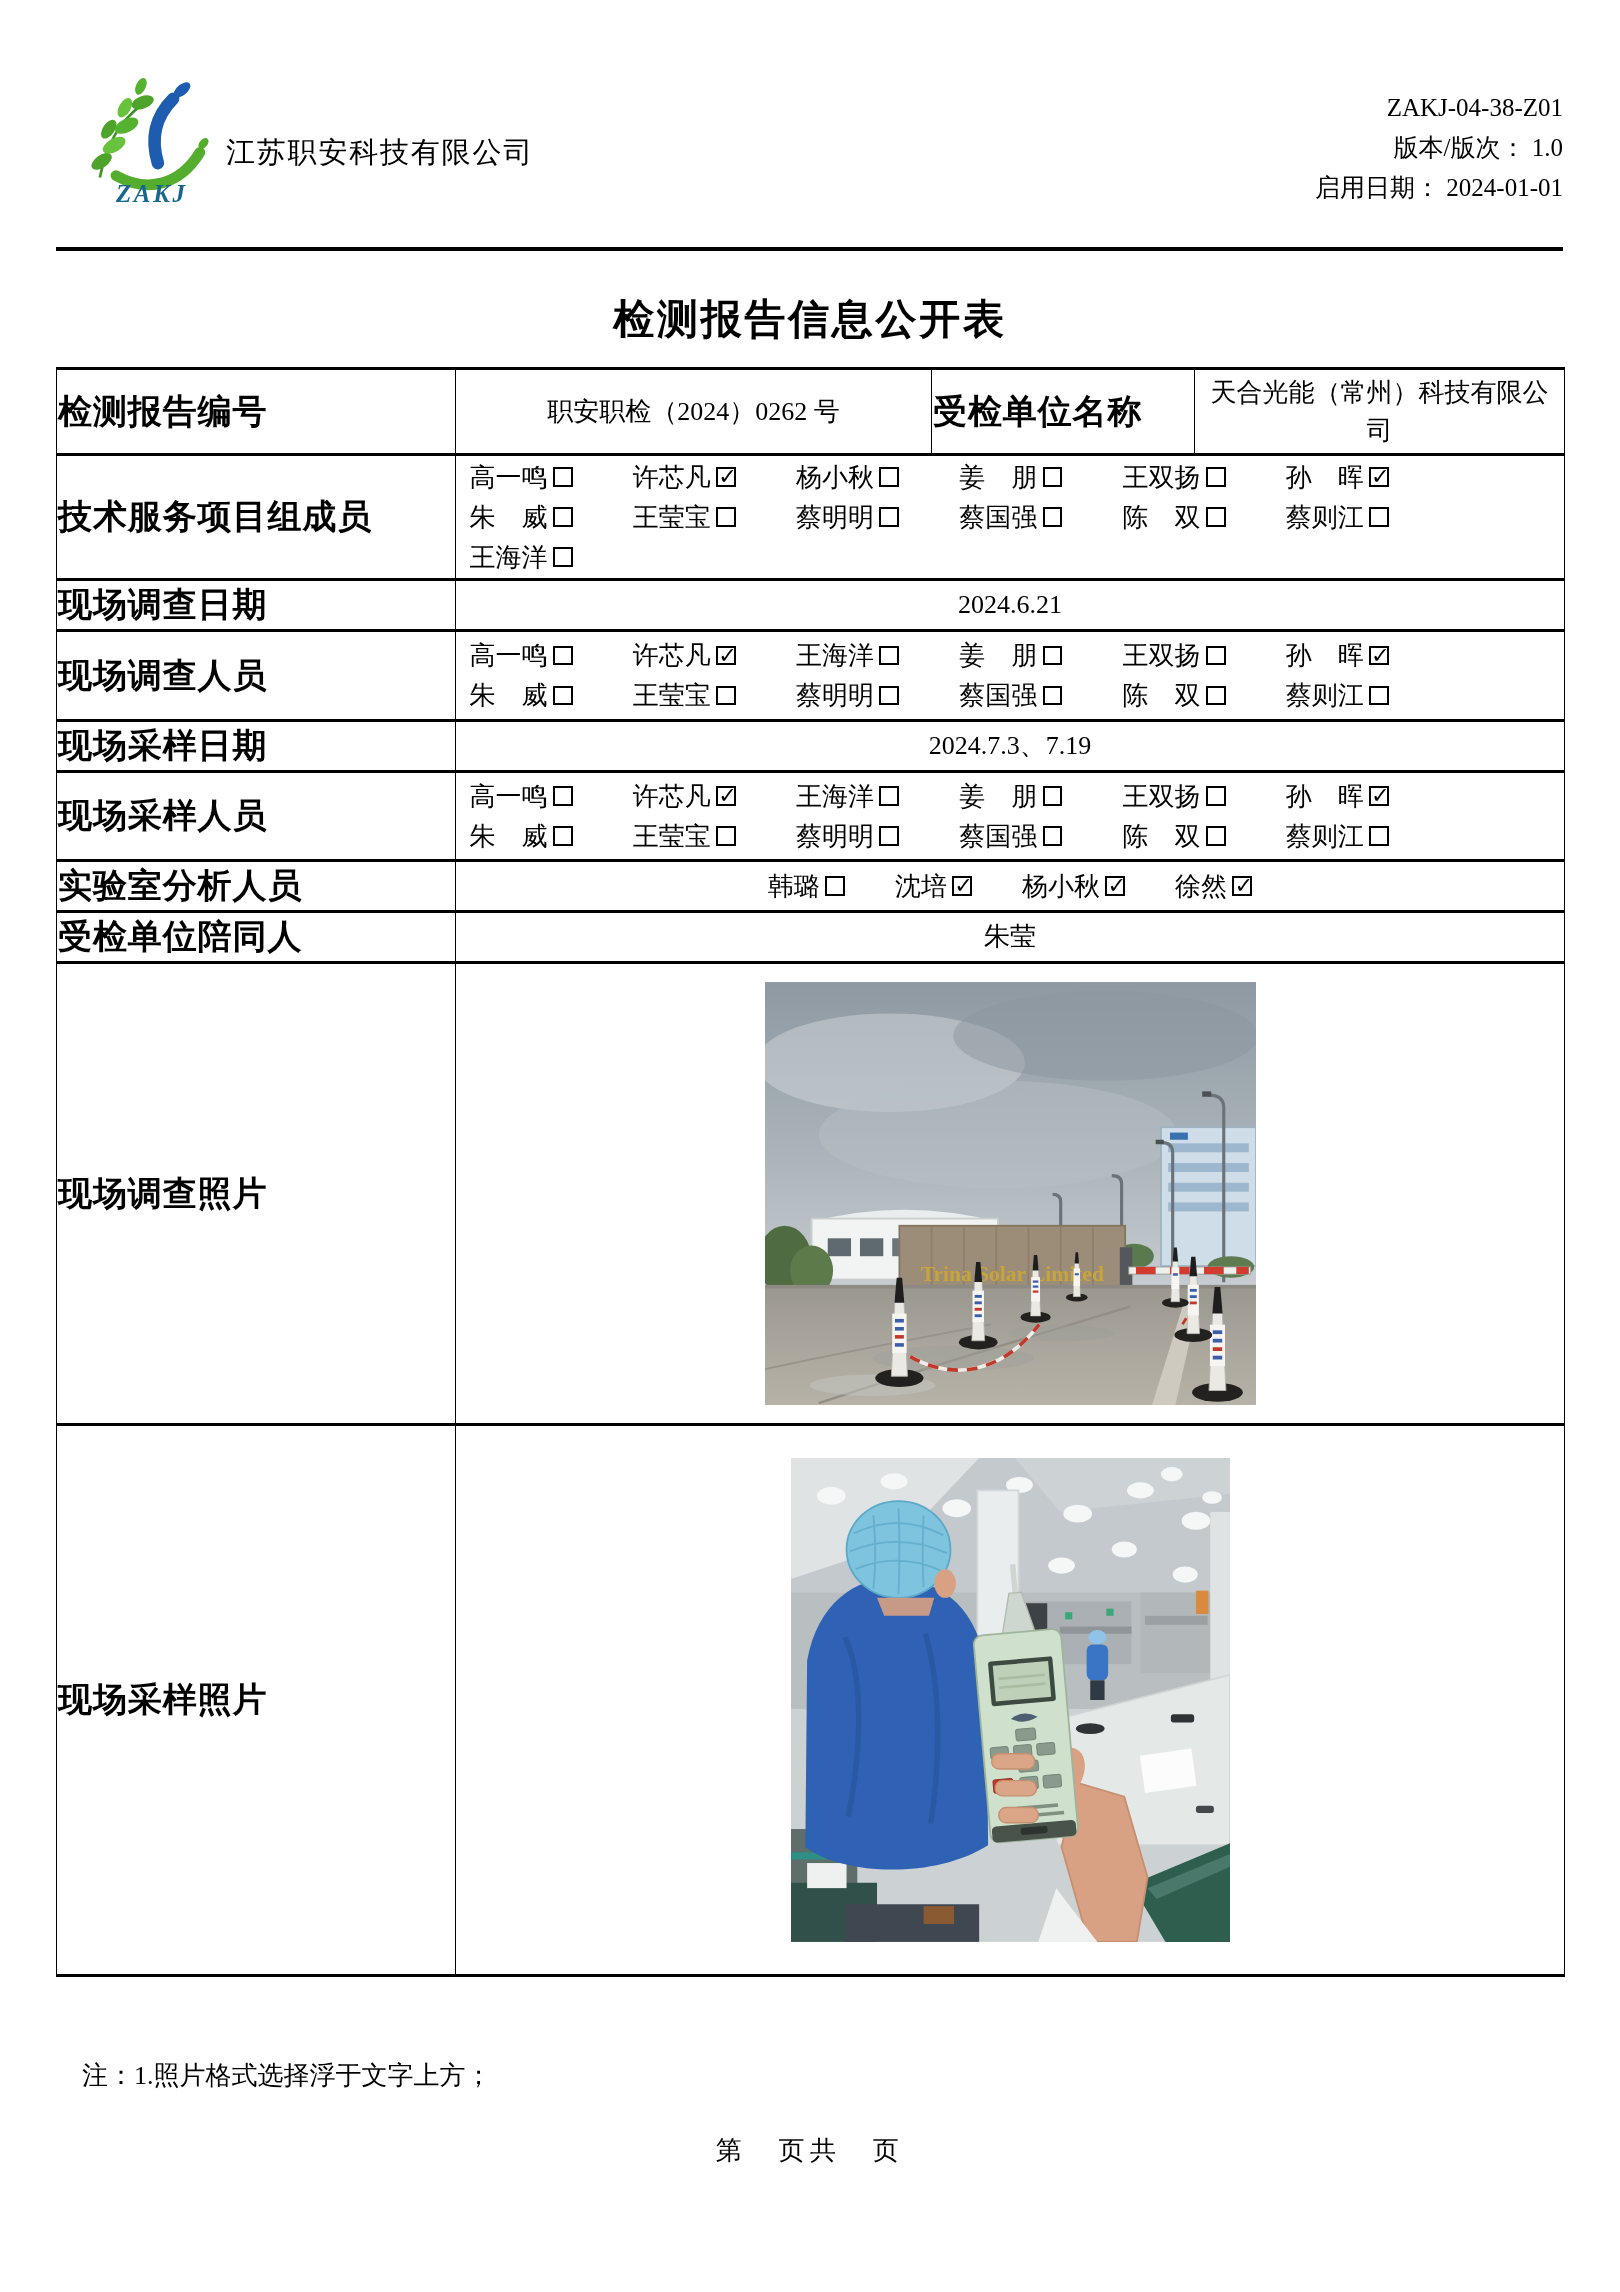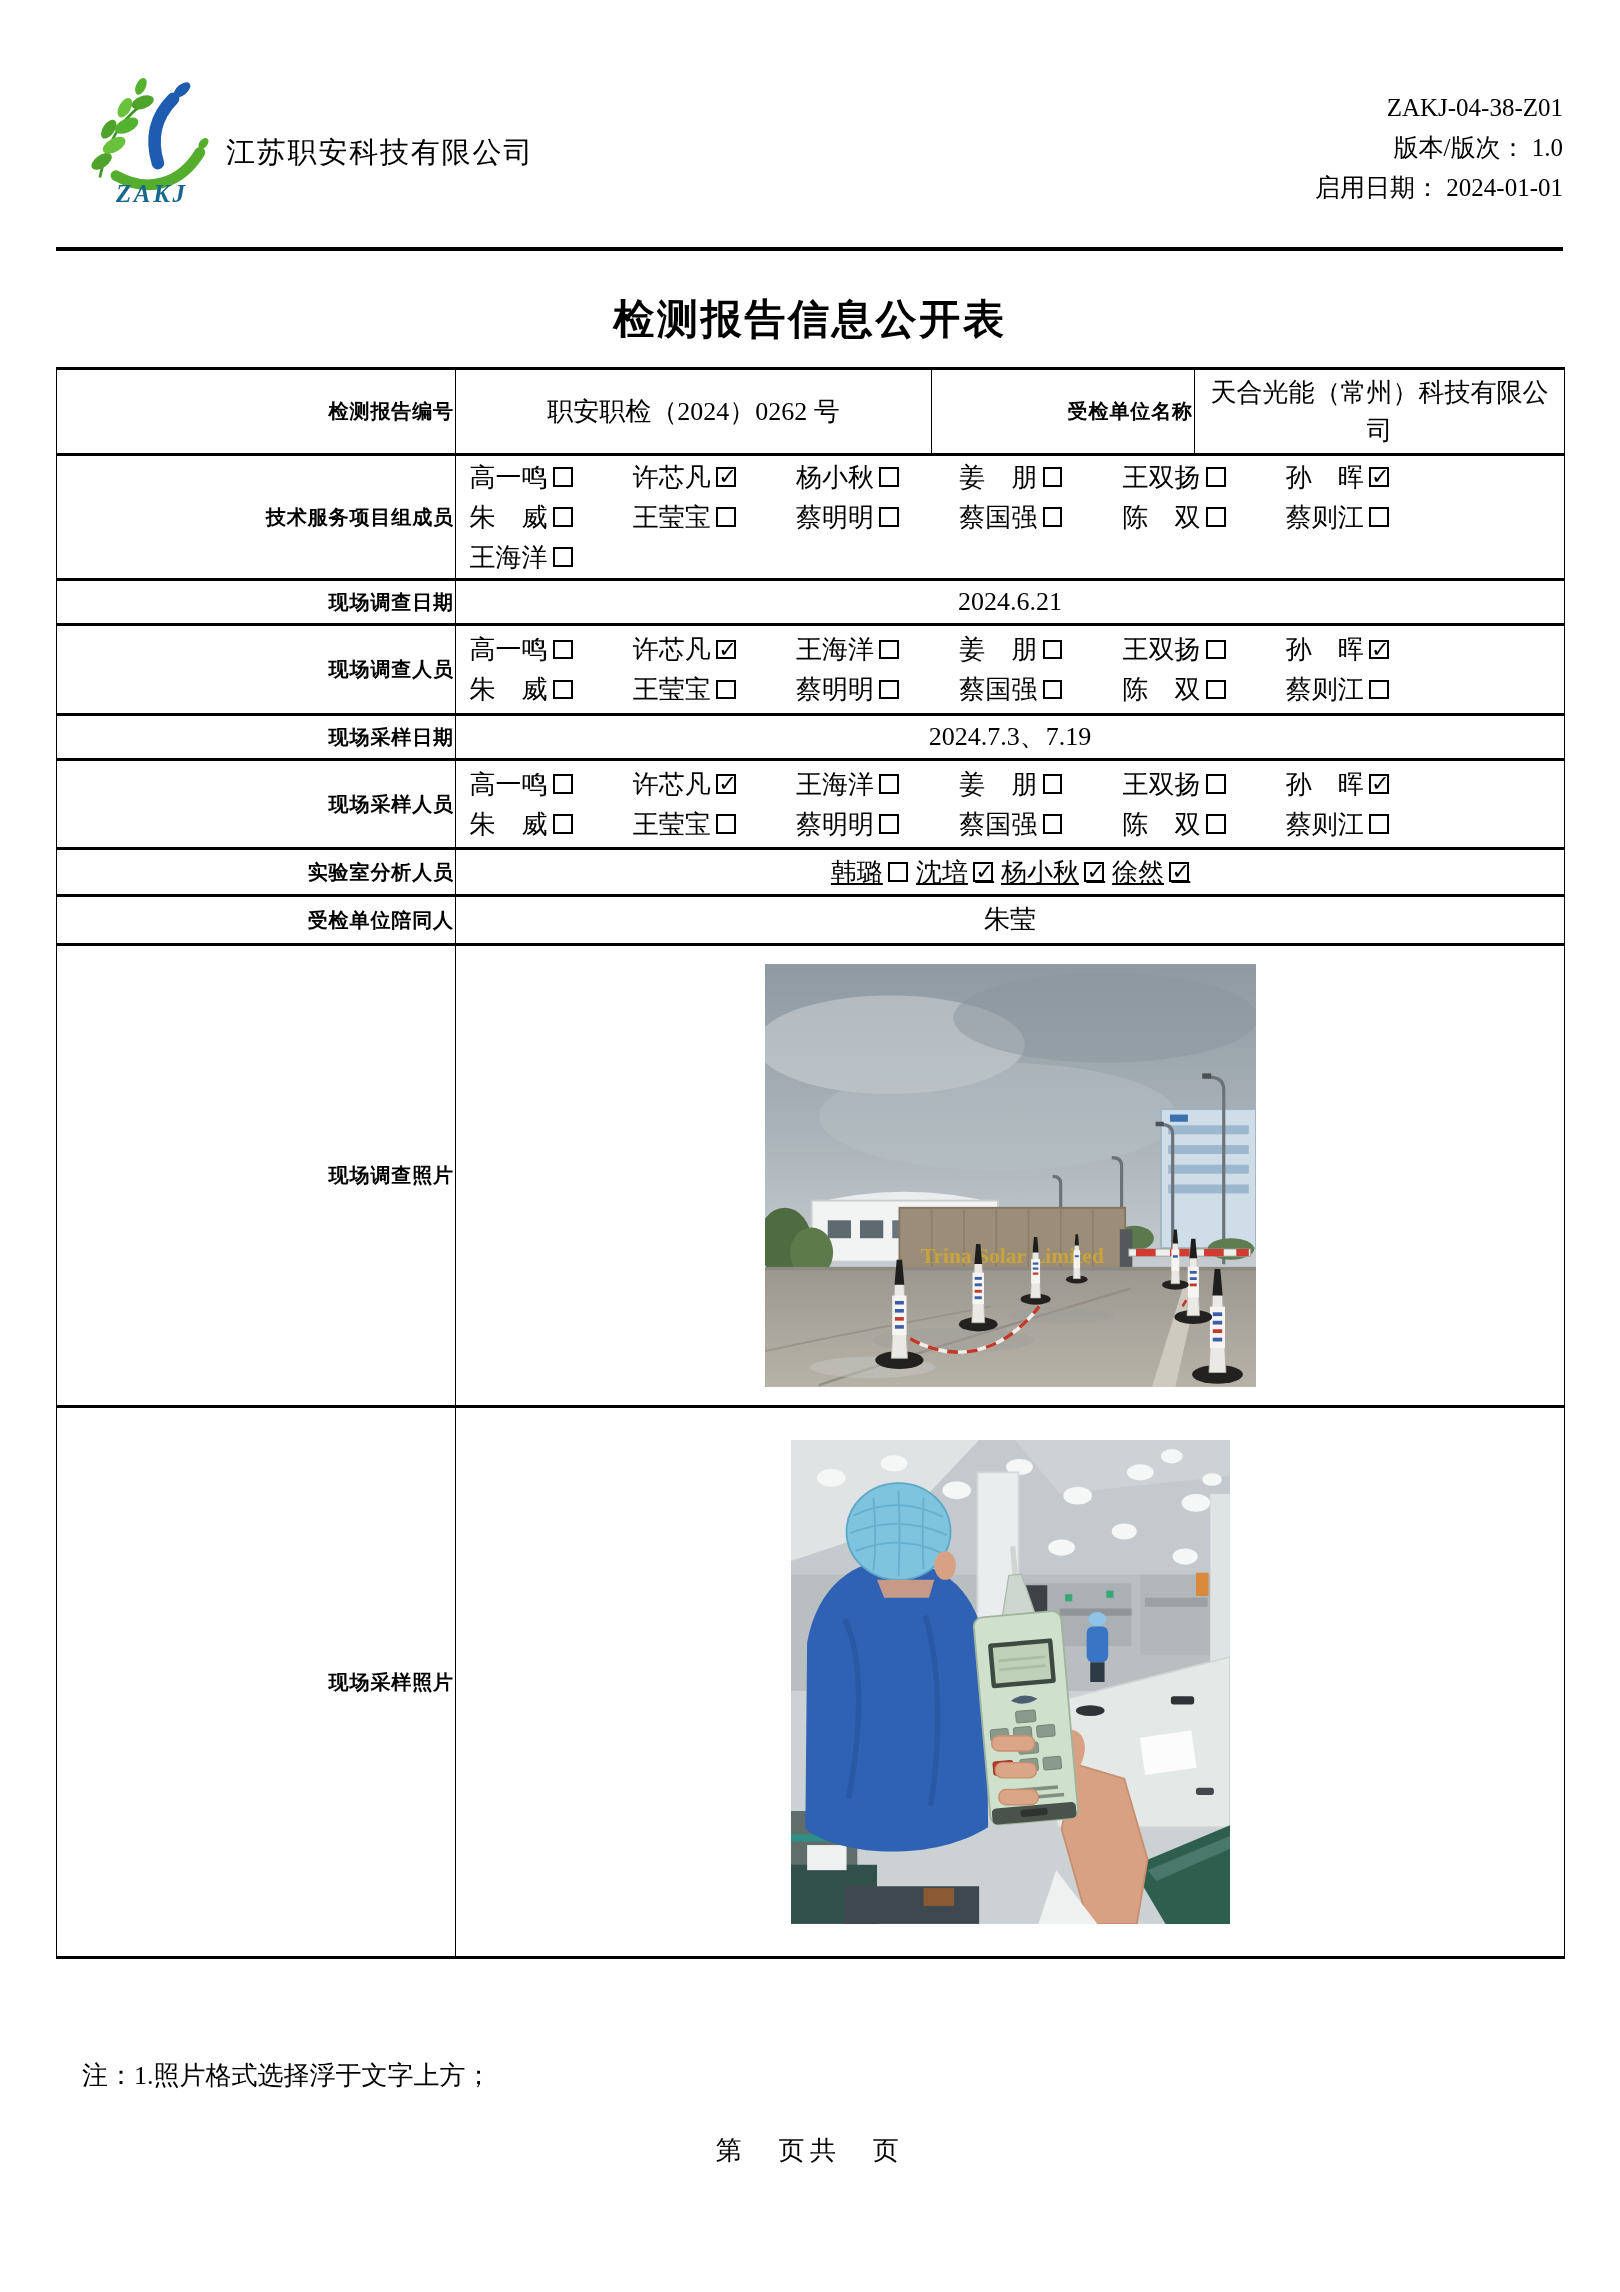"检测报告编号" td.lbl { font-size: 20px -> 34px; text-align: right -> left }
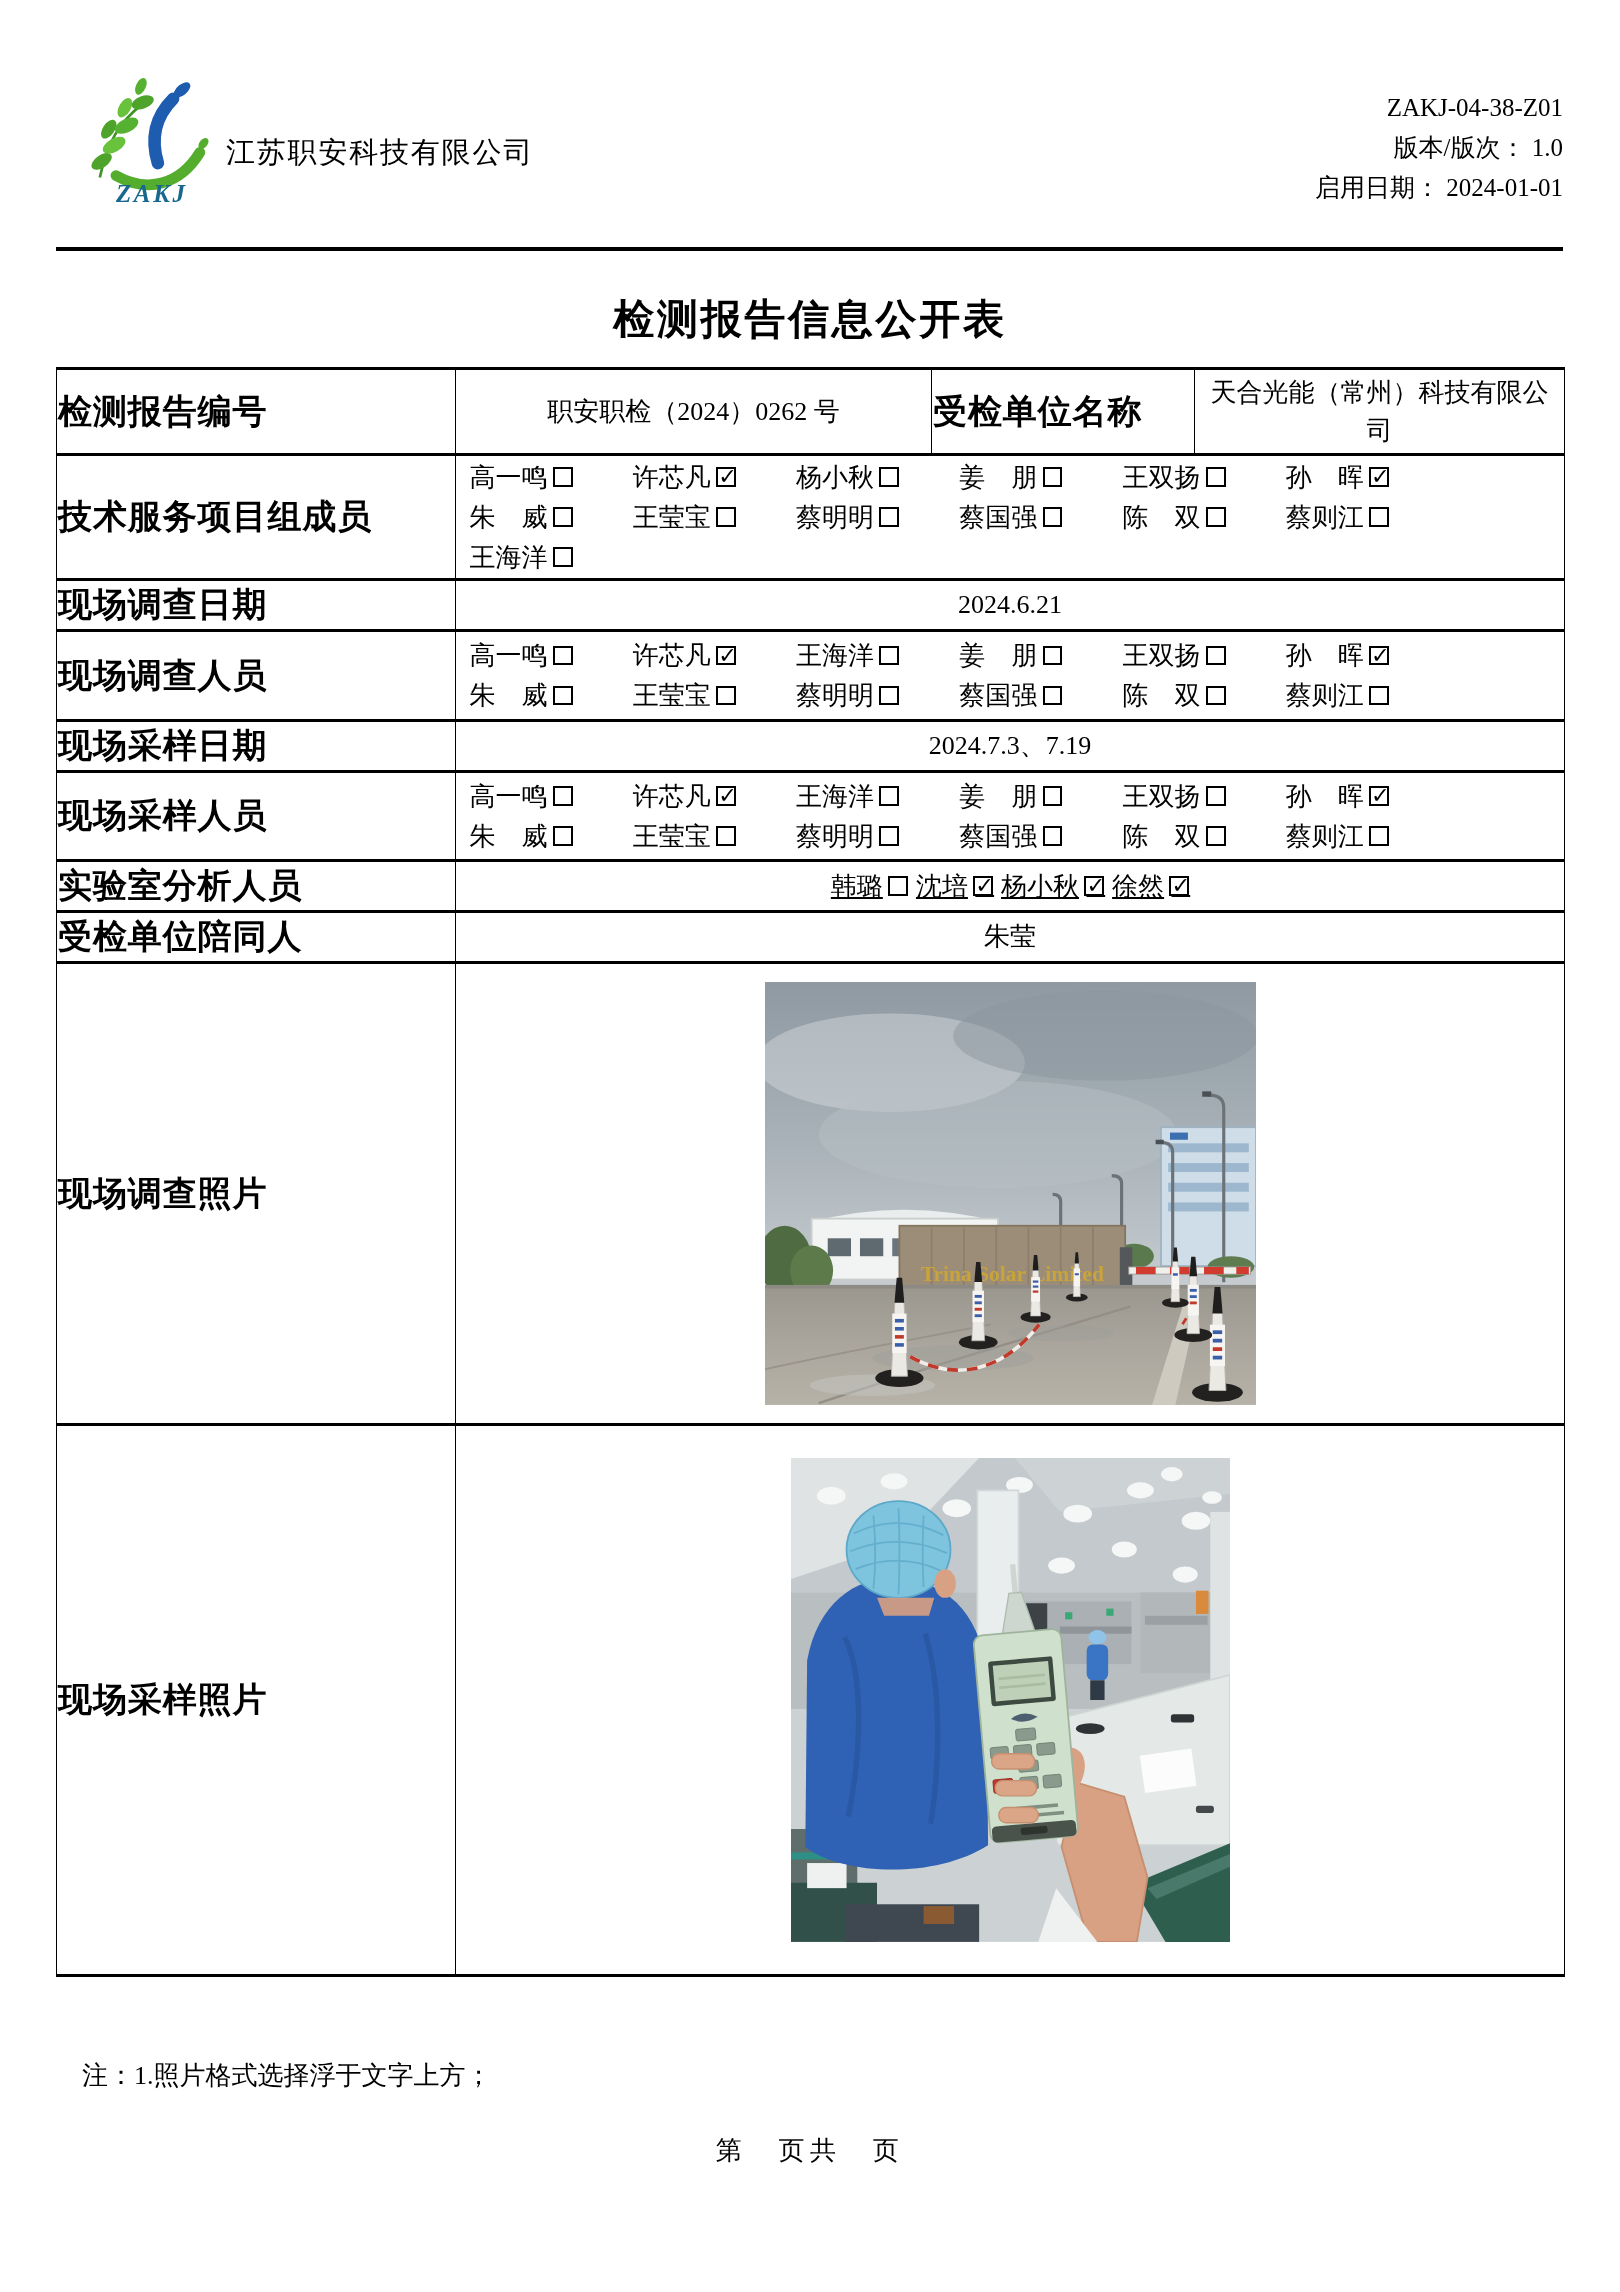"韩璐" .names-block.center .person { margin: 0 4px -> 0 25px; text-decoration: underline -> none }
